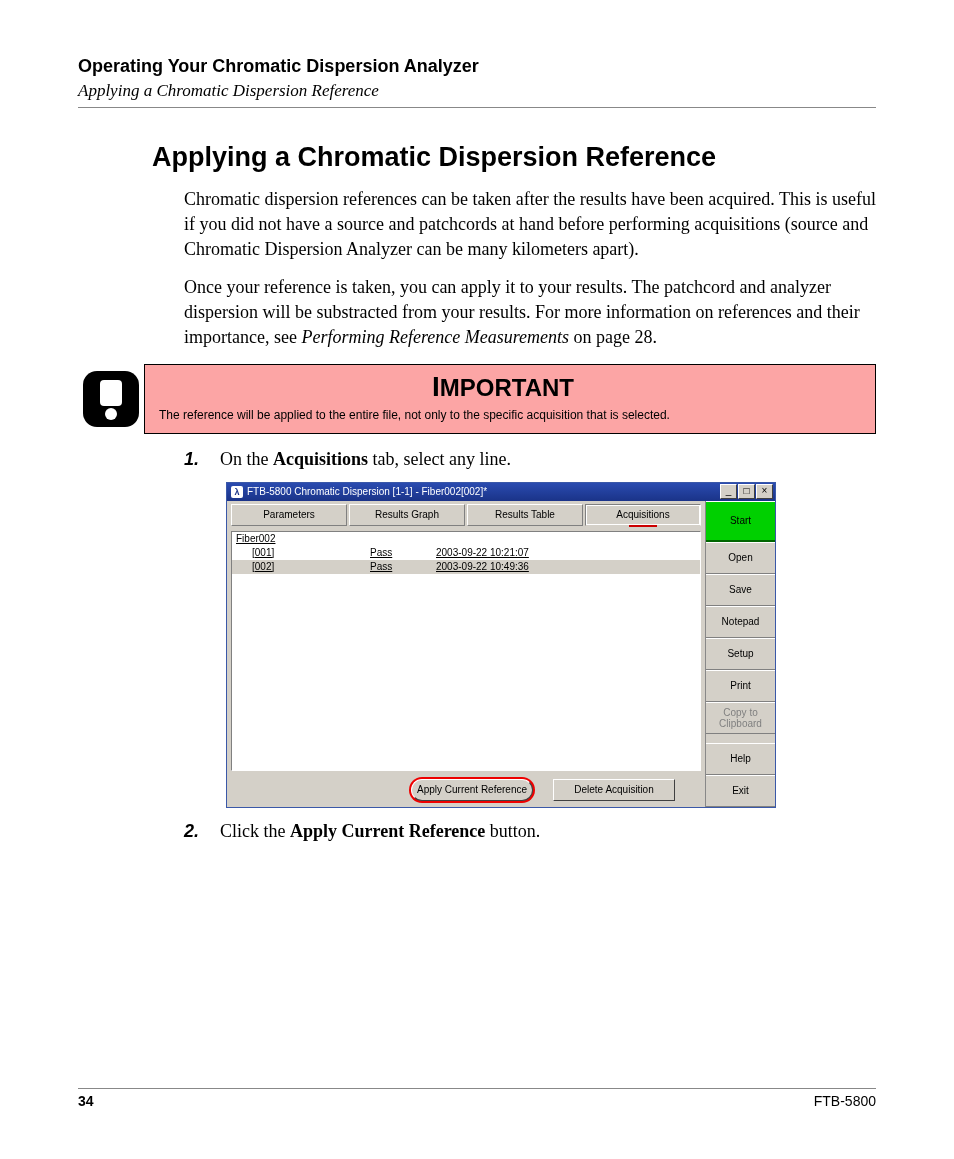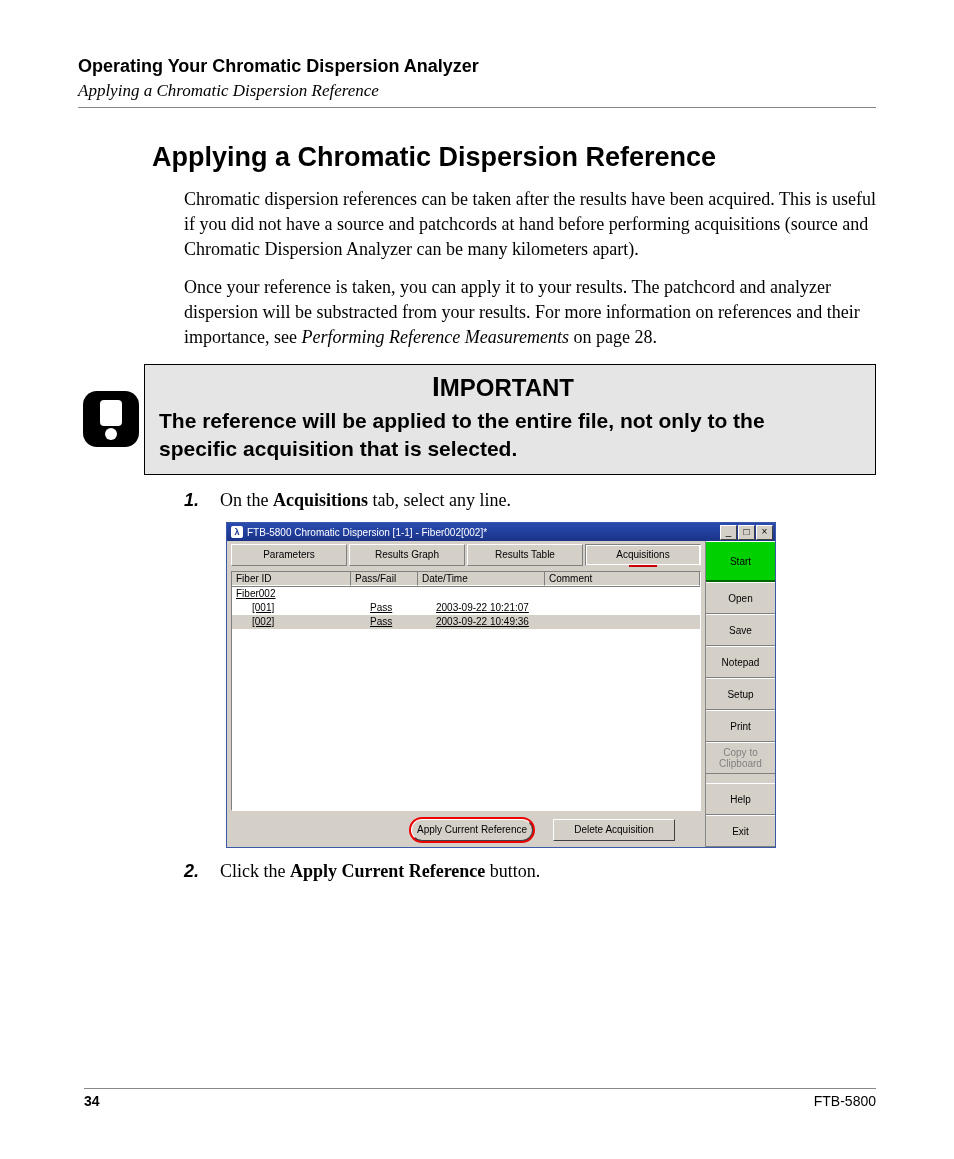"IMPORTANT" .important-box { background: #e5e5e5 -> #fca5a5 }
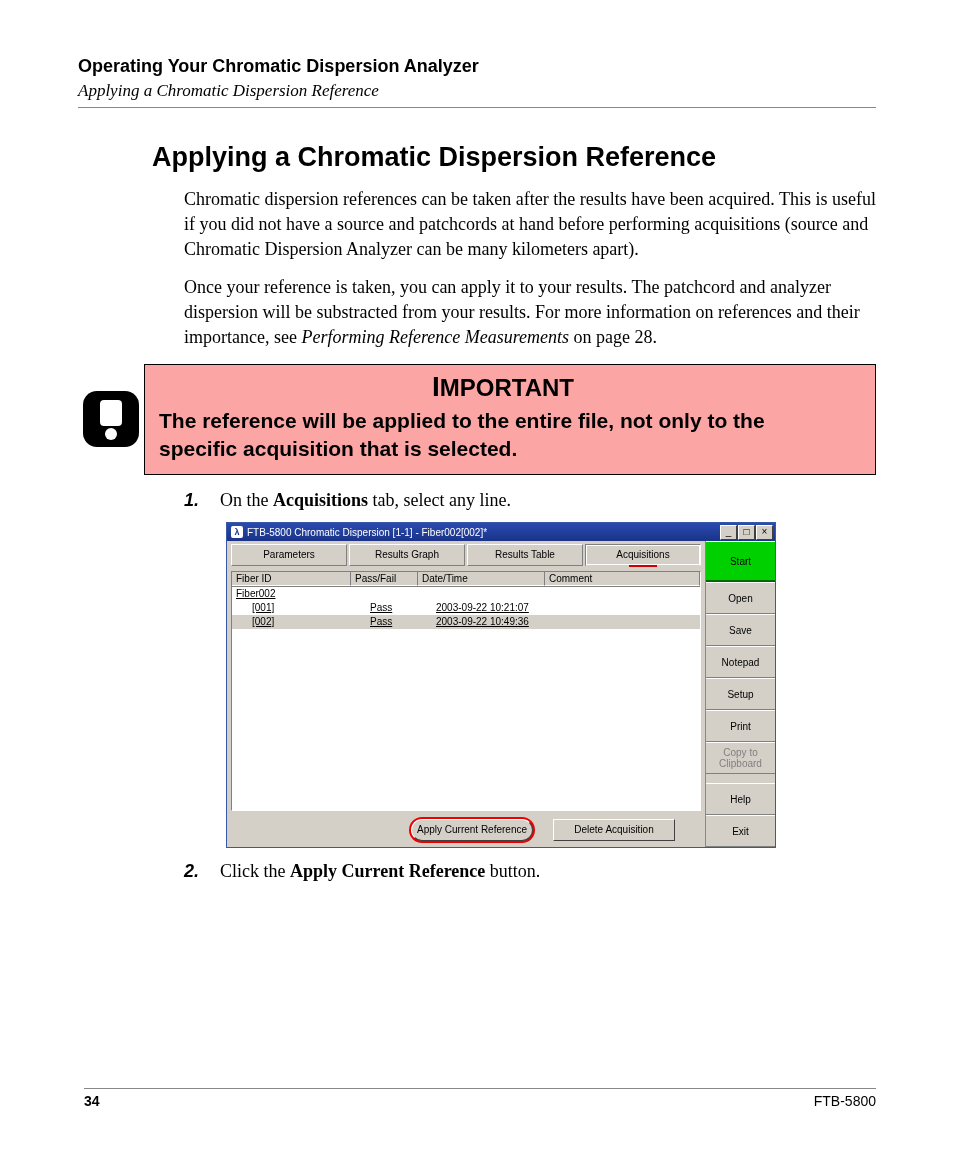"The reference will be applied" .important-body { font-size: 21px -> 12px; font-weight: 700 -> 400 }
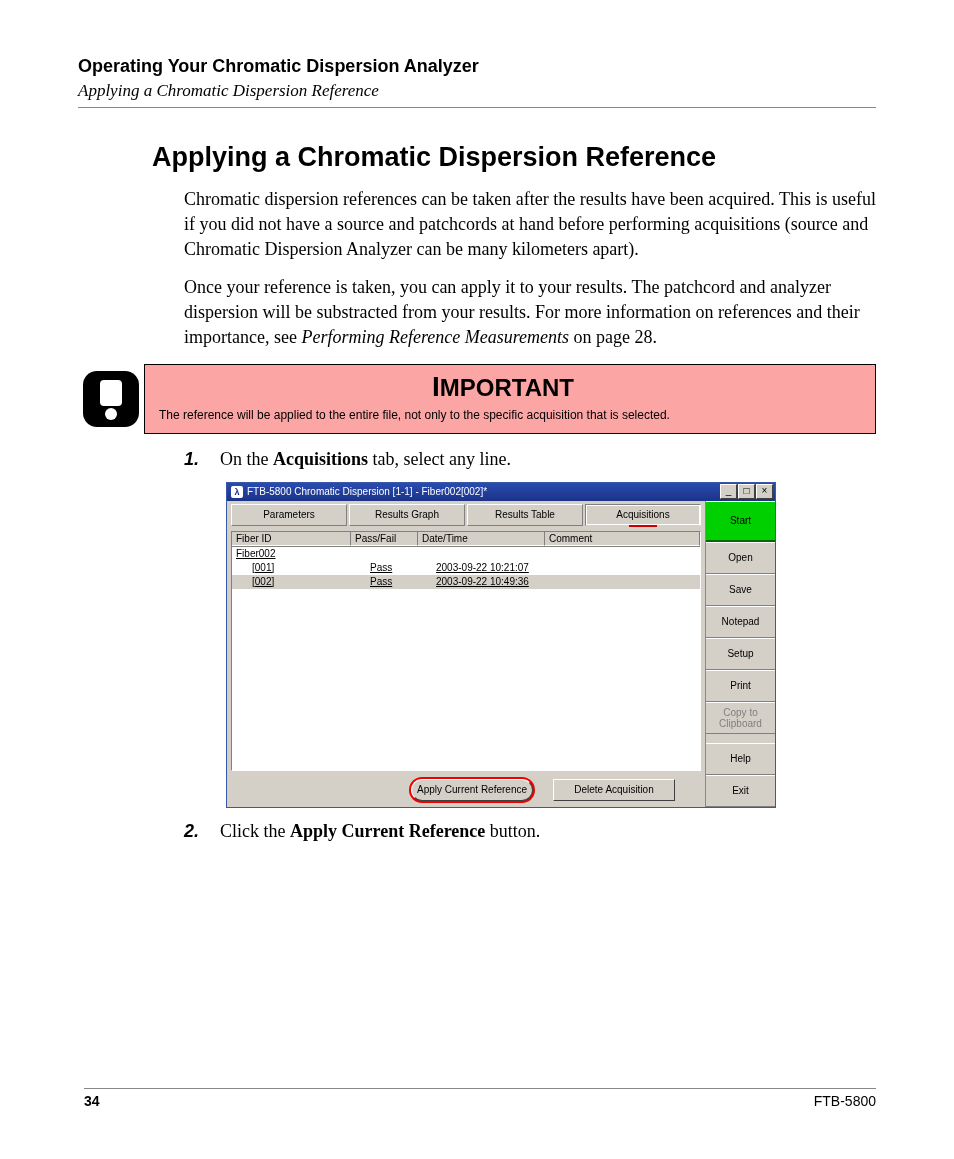"Fiber ID" div.grid-head { html: <div> <div>Fiber ID</div> <div>Pass/Fail</div> <div>Date/Time</div> <div>Comment</div> </div> -> none }
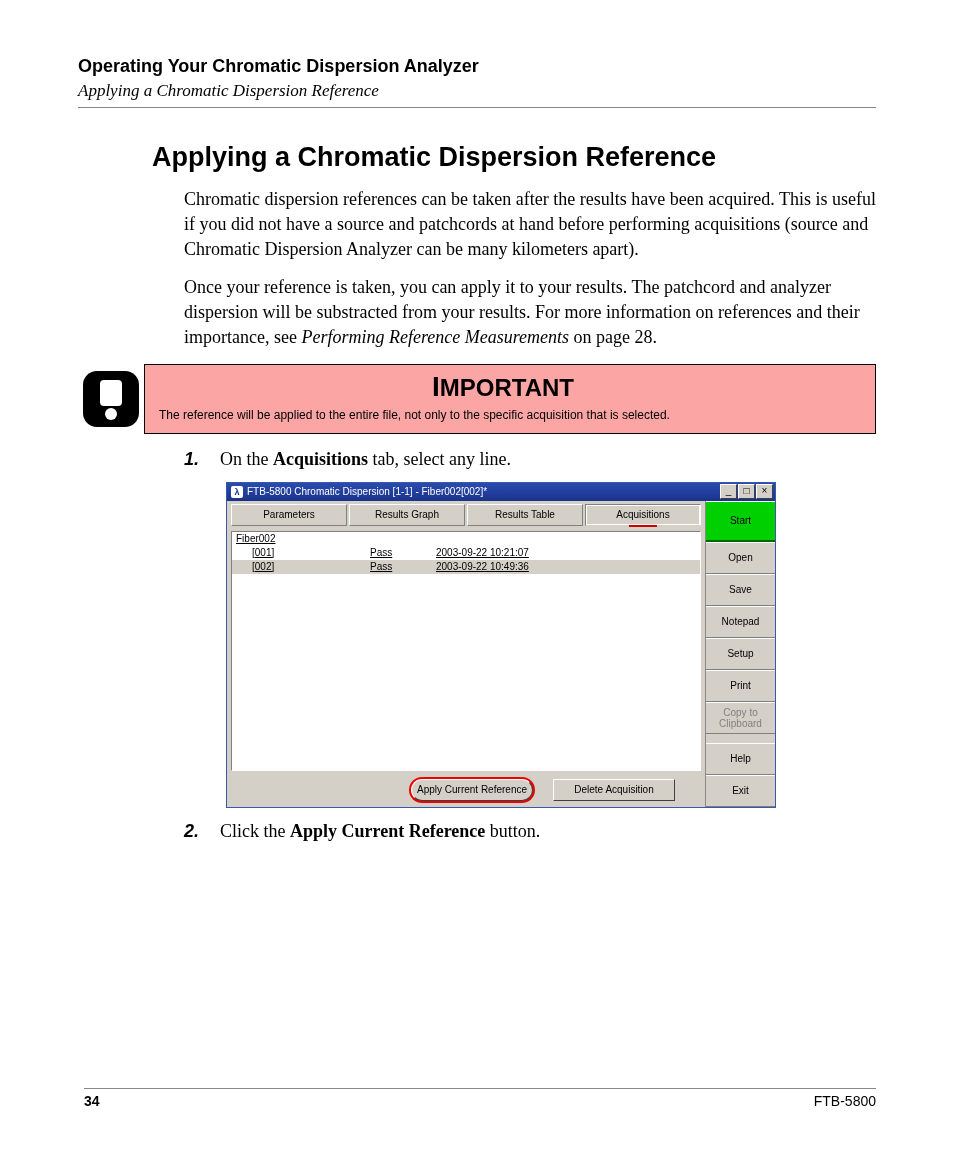"34" .footer { left: 84px -> 78px }
